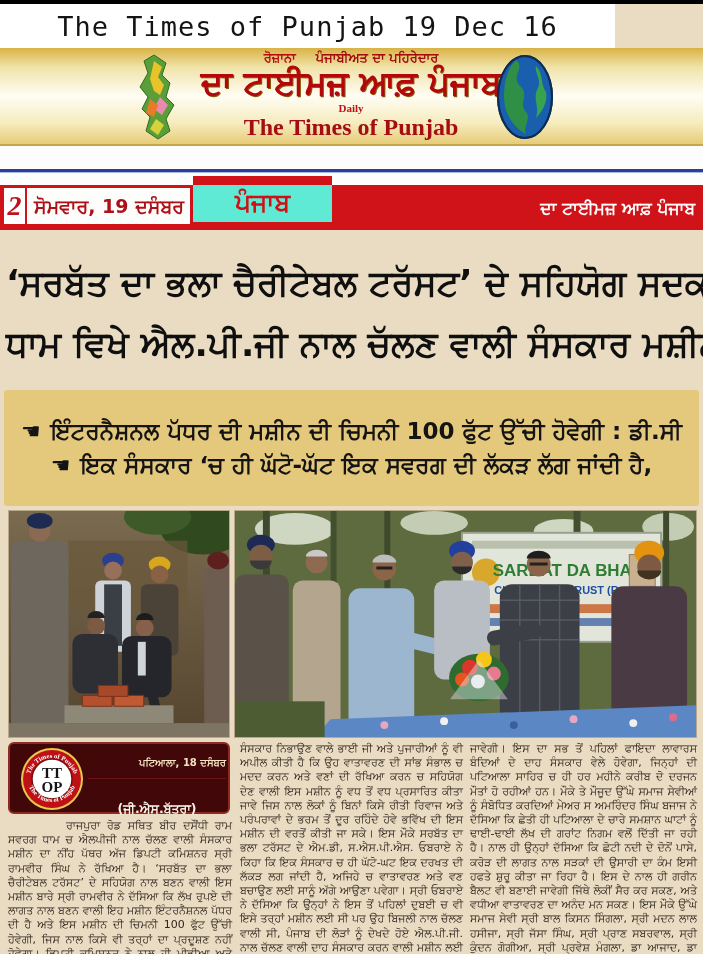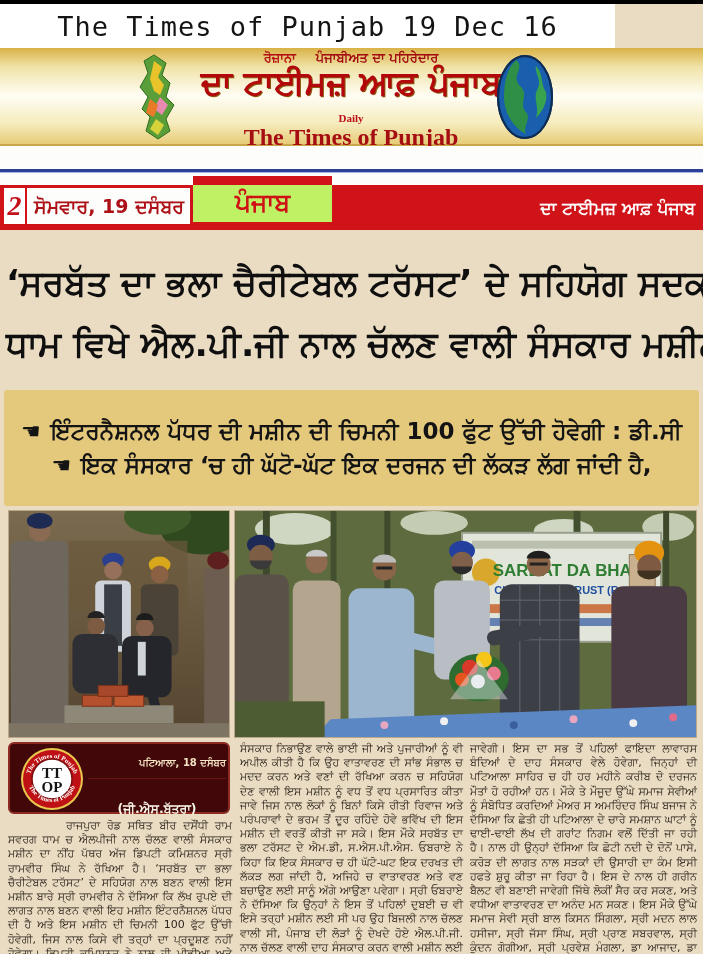"Daily" .mast-daily { margin-top: 14px -> 4px }
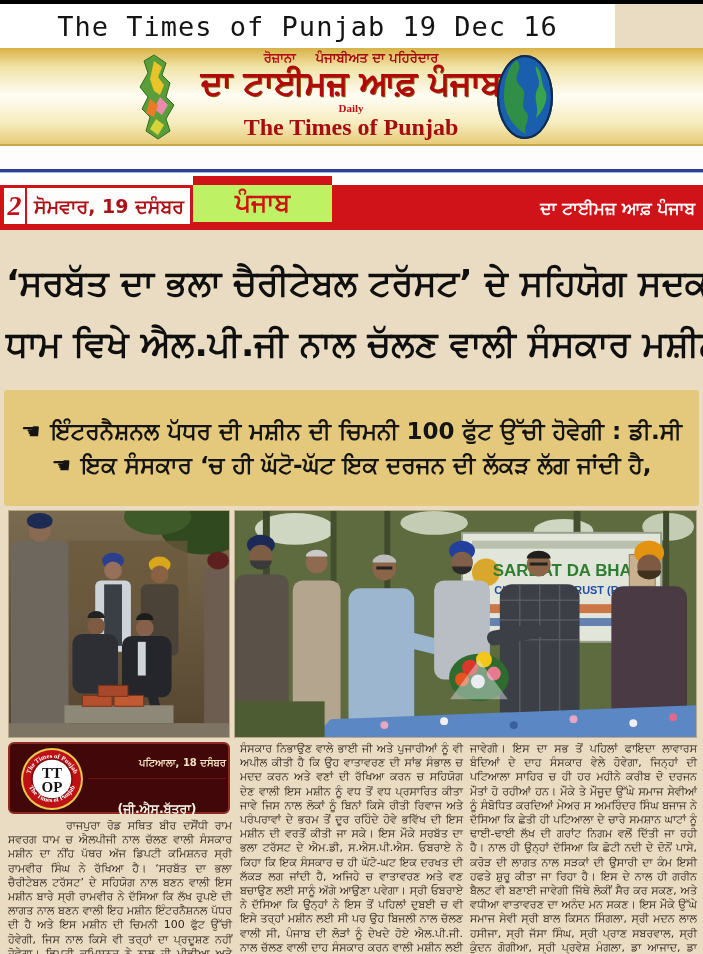"ਪੰਜਾਬ" .section-inner { background: #bef264 -> #5eead4 }
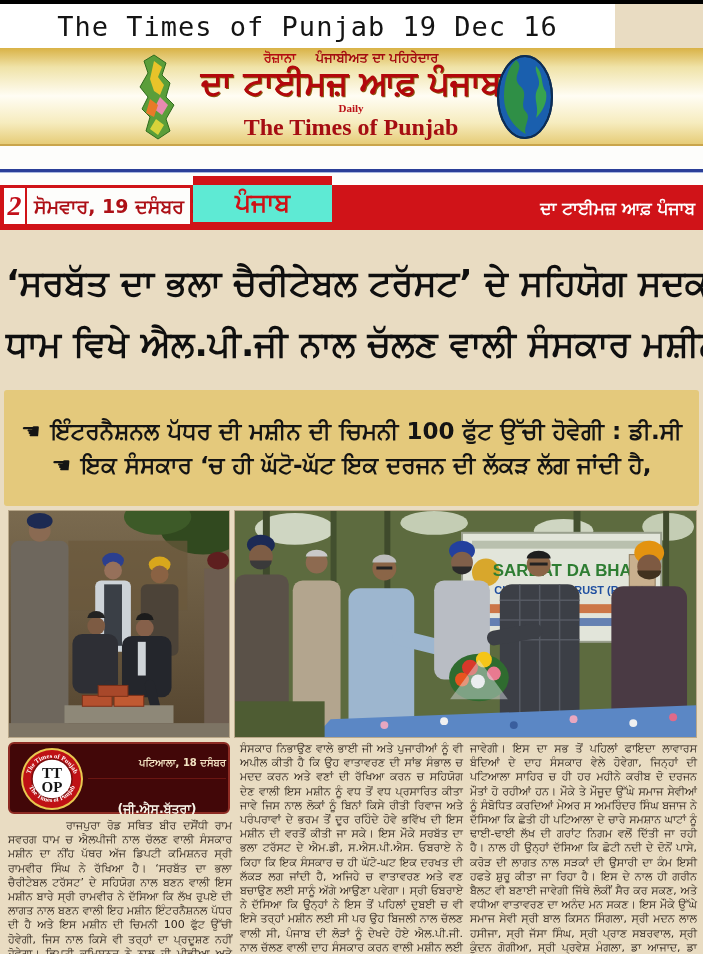"ਇਕ ਸੰਸਕਾਰ ‘ਚ ਹੀ ਘੱਟੋ-ਘੱਟ" span { text: ਦਰਜਨ -> ਸਵਰਗ }
